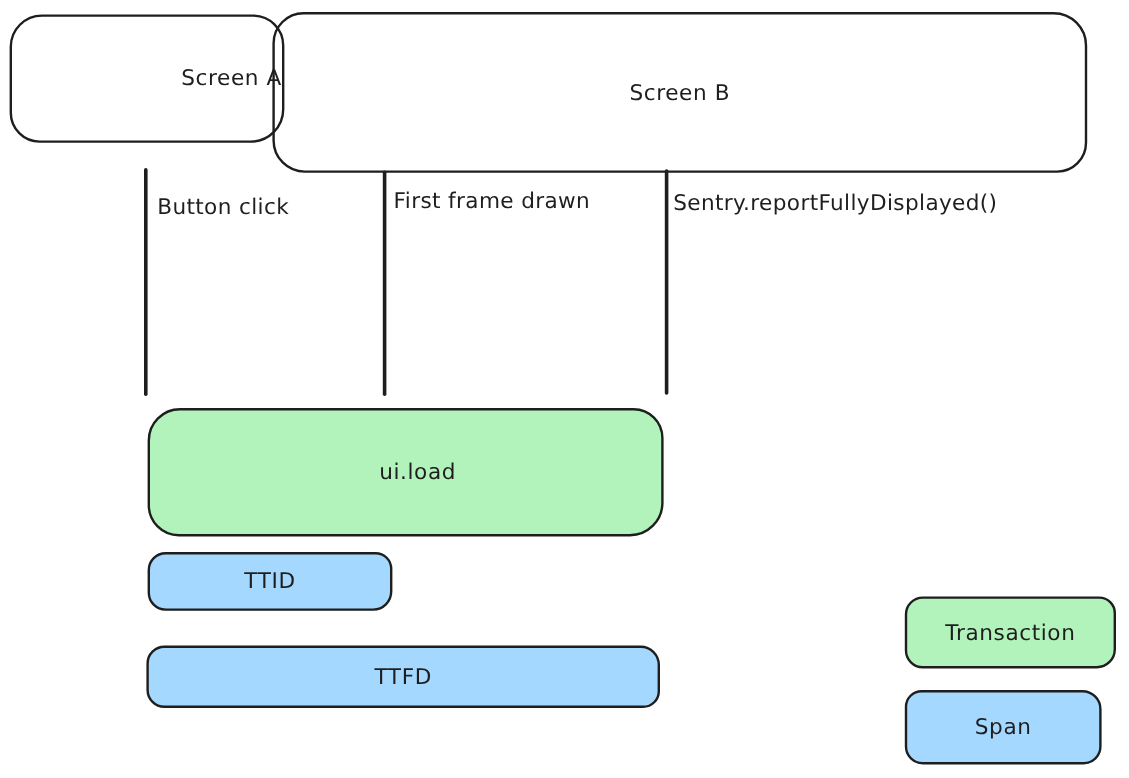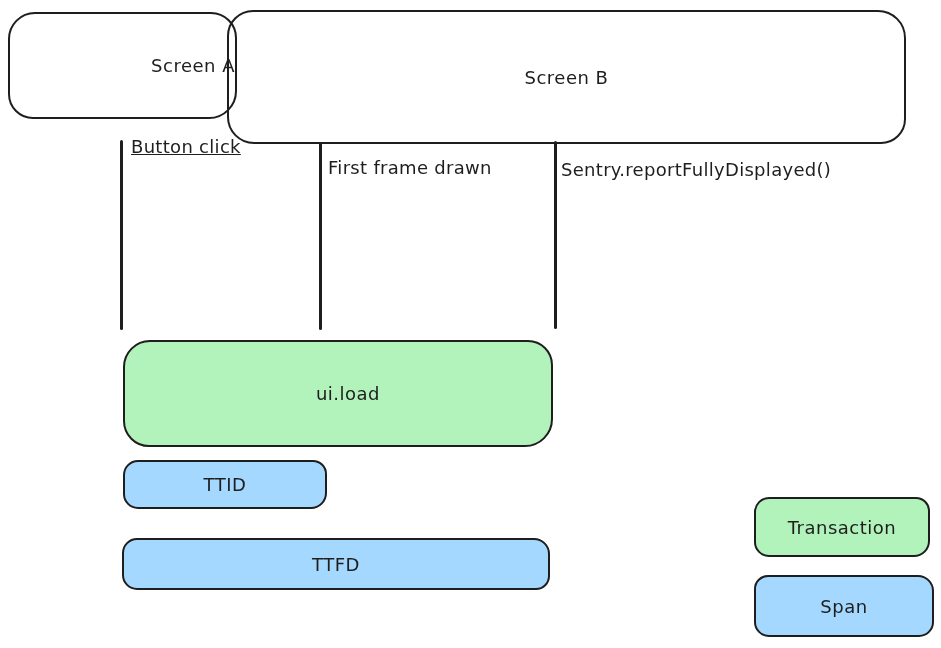"Button click" #event-label-1 { text-decoration: underline -> none; top: 136px -> 162px }
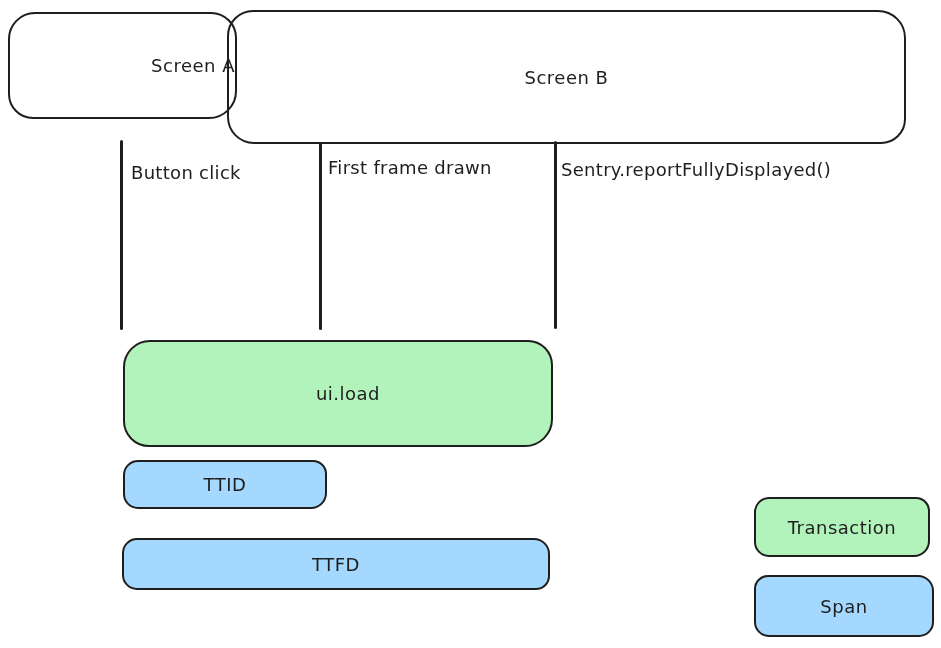"Span" #legend-span { width: 180px -> 164px }
